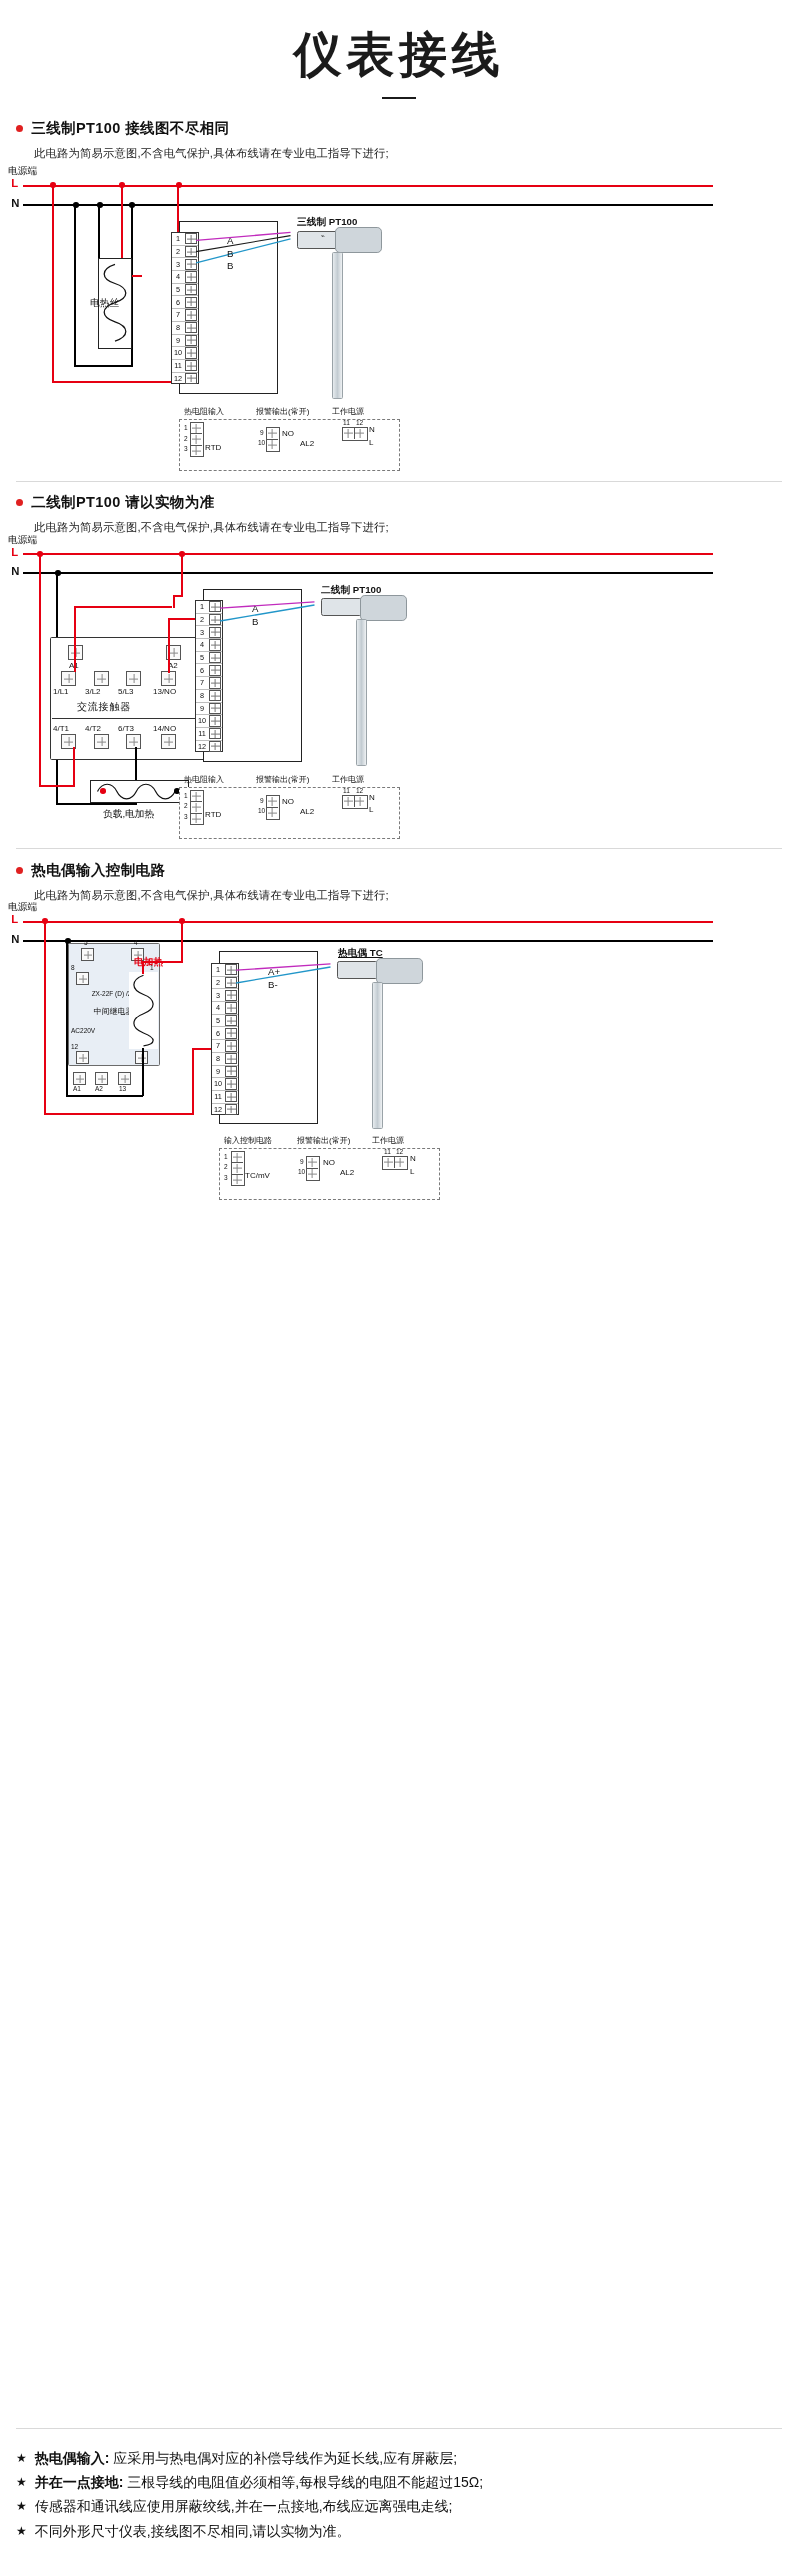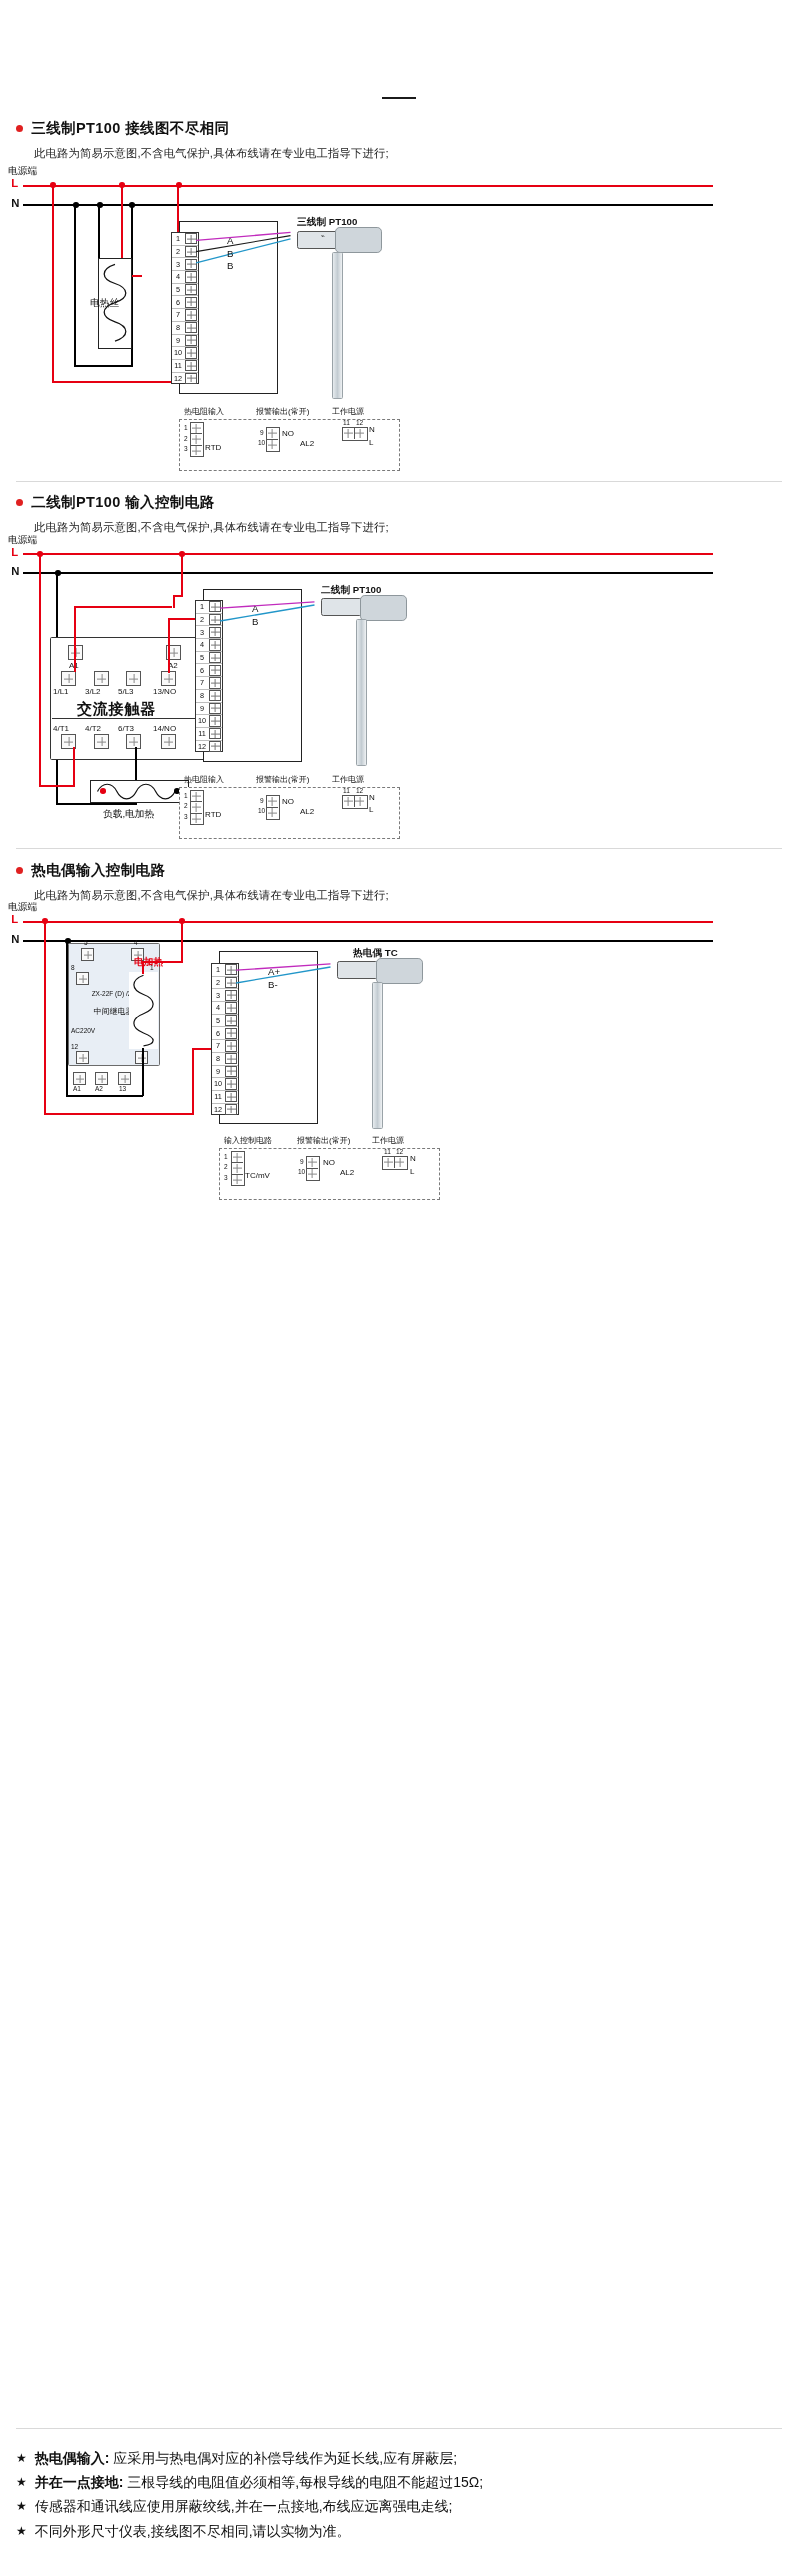"仪表接线" div.title { html: none -> <div>仪表接线</div> }
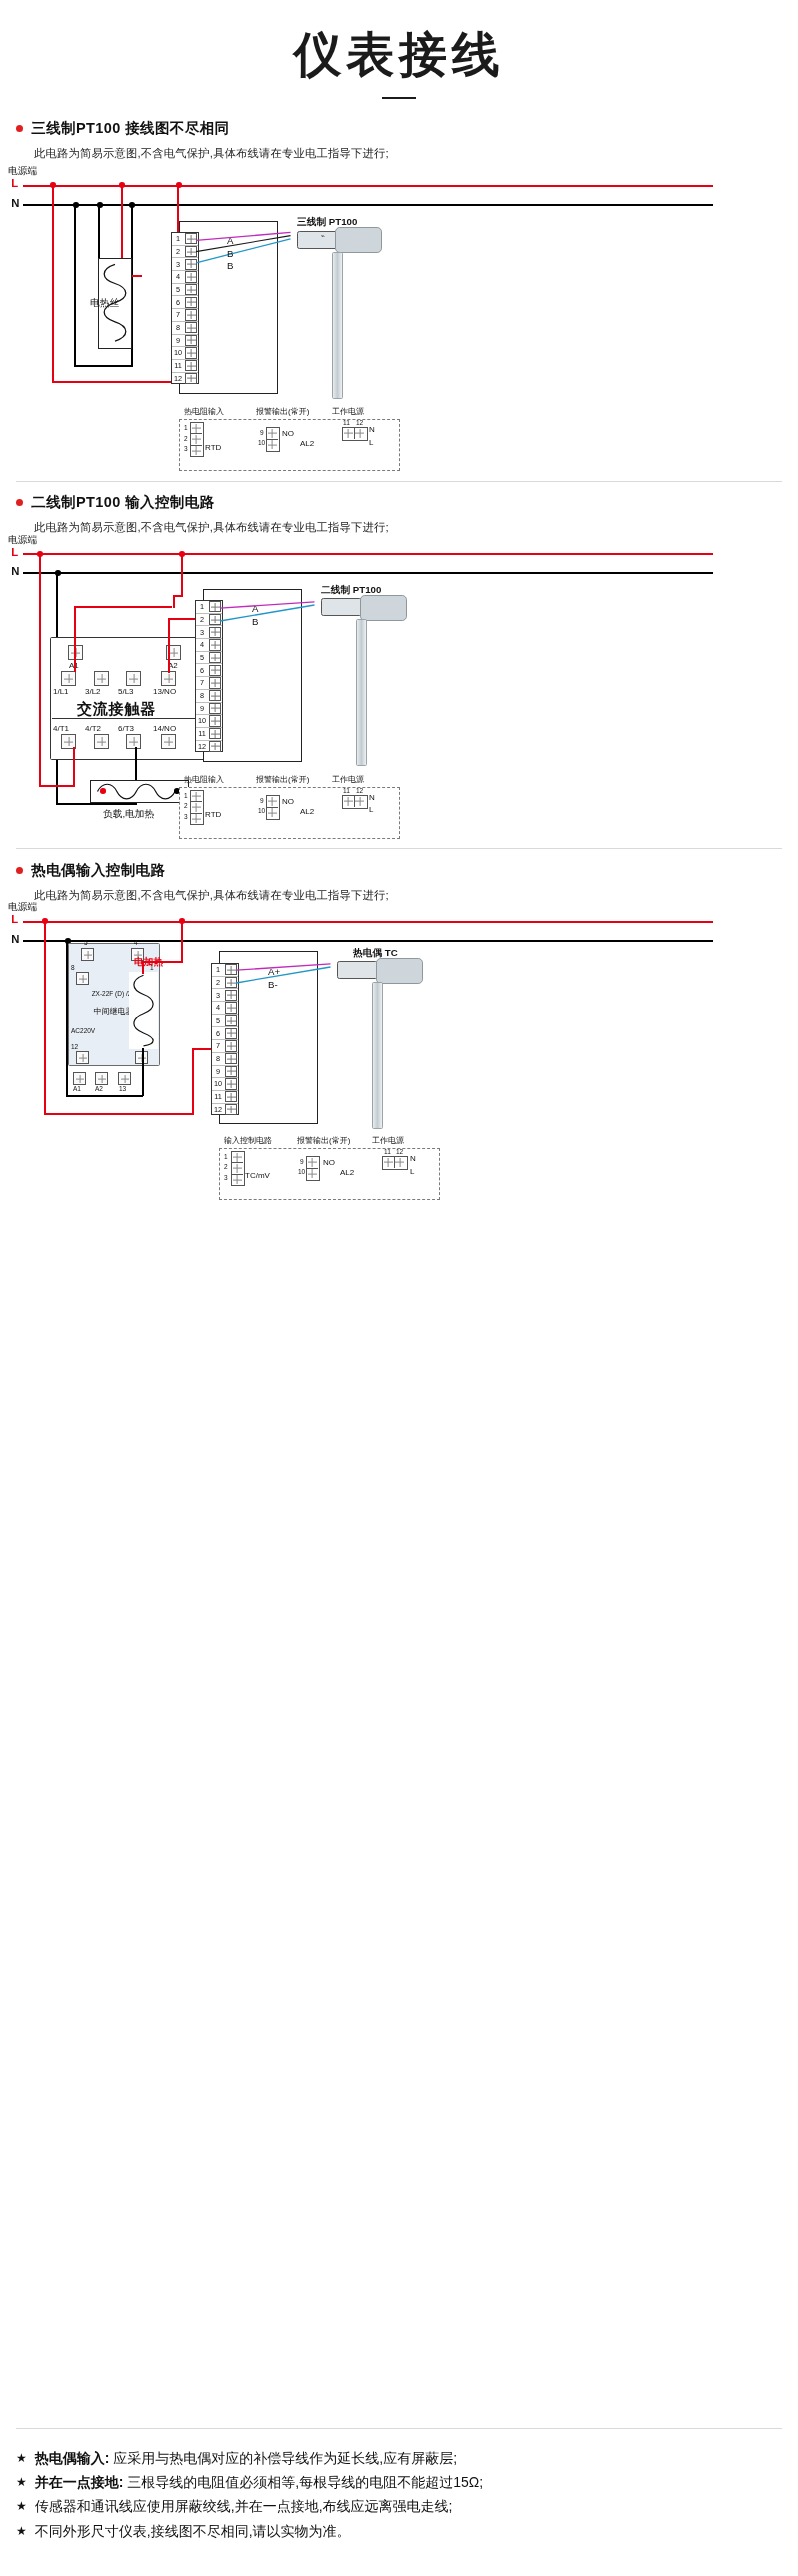"二线制PT100 输入控制电路" span.sec-title { text: 输入控制电路 -> 请以实物为准 }
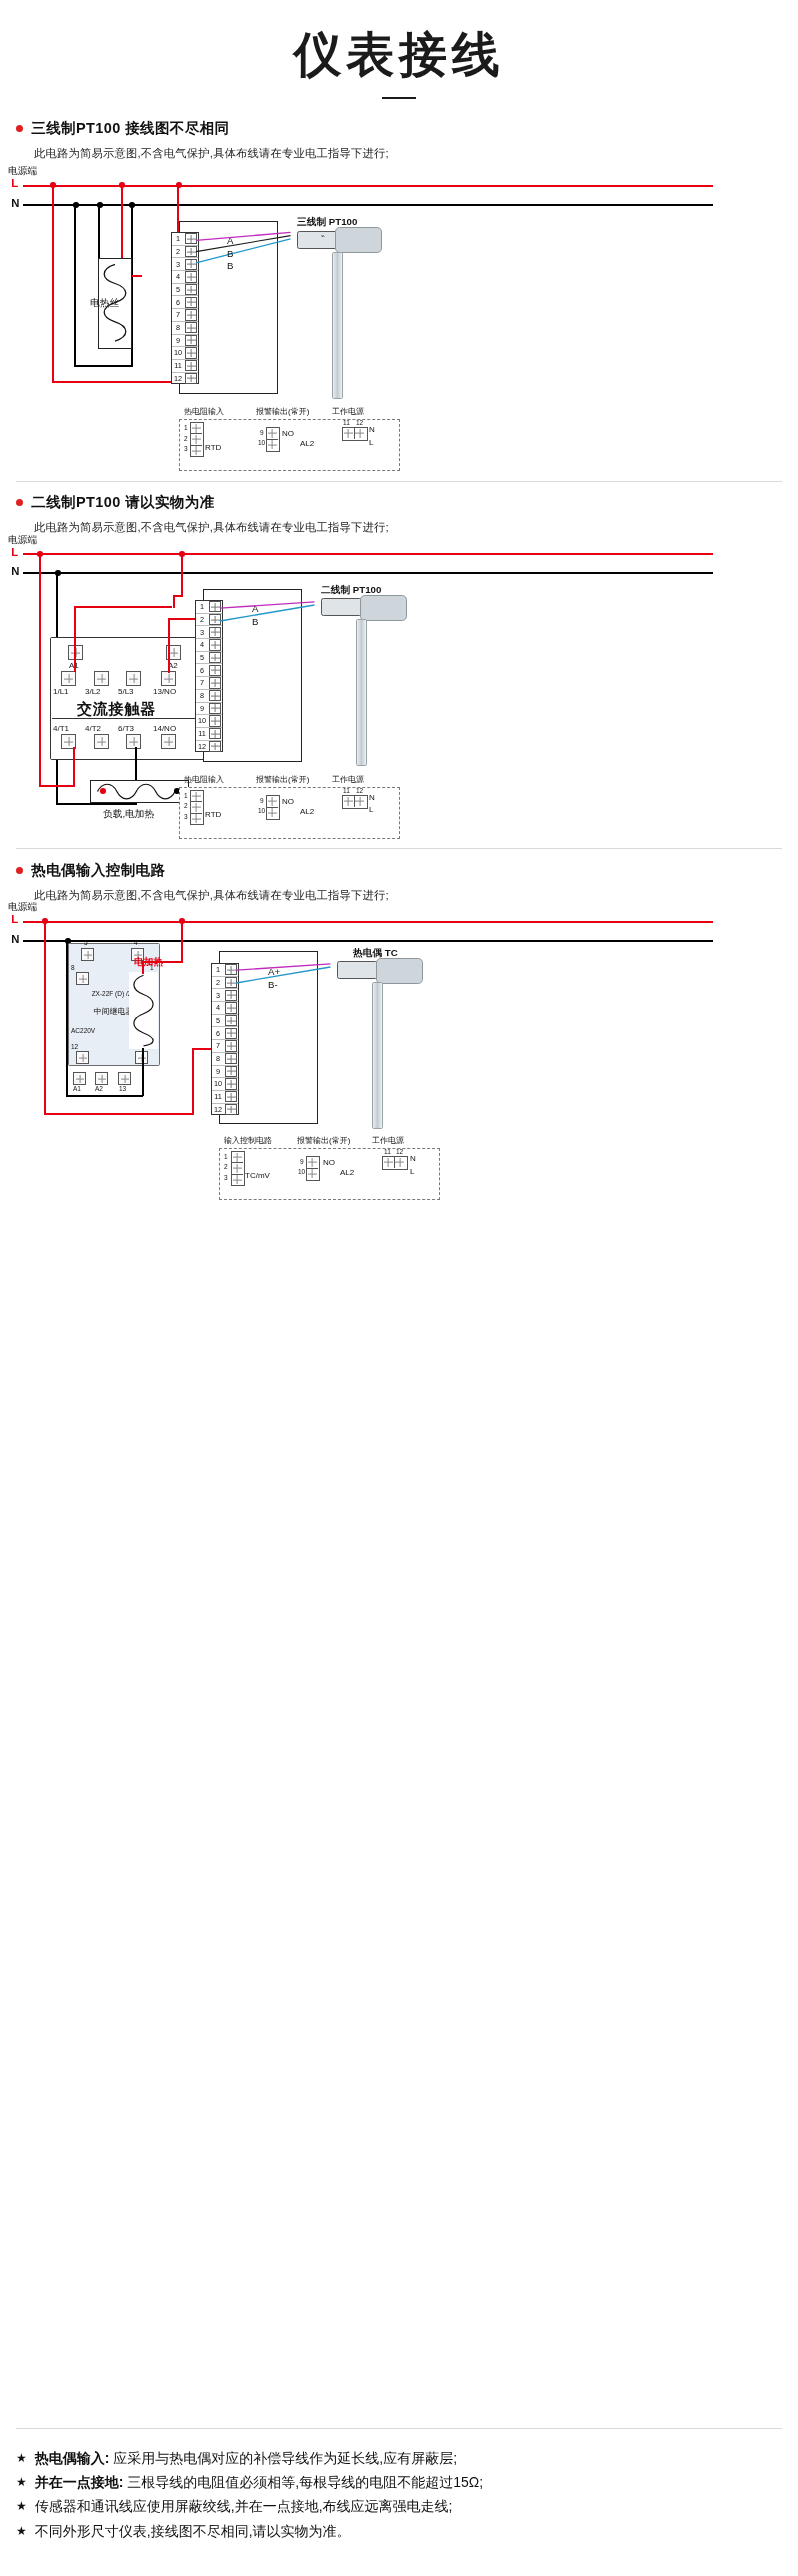"交流接触器" .ct-name { font-size: 15px -> 10px; font-weight: bold -> normal }
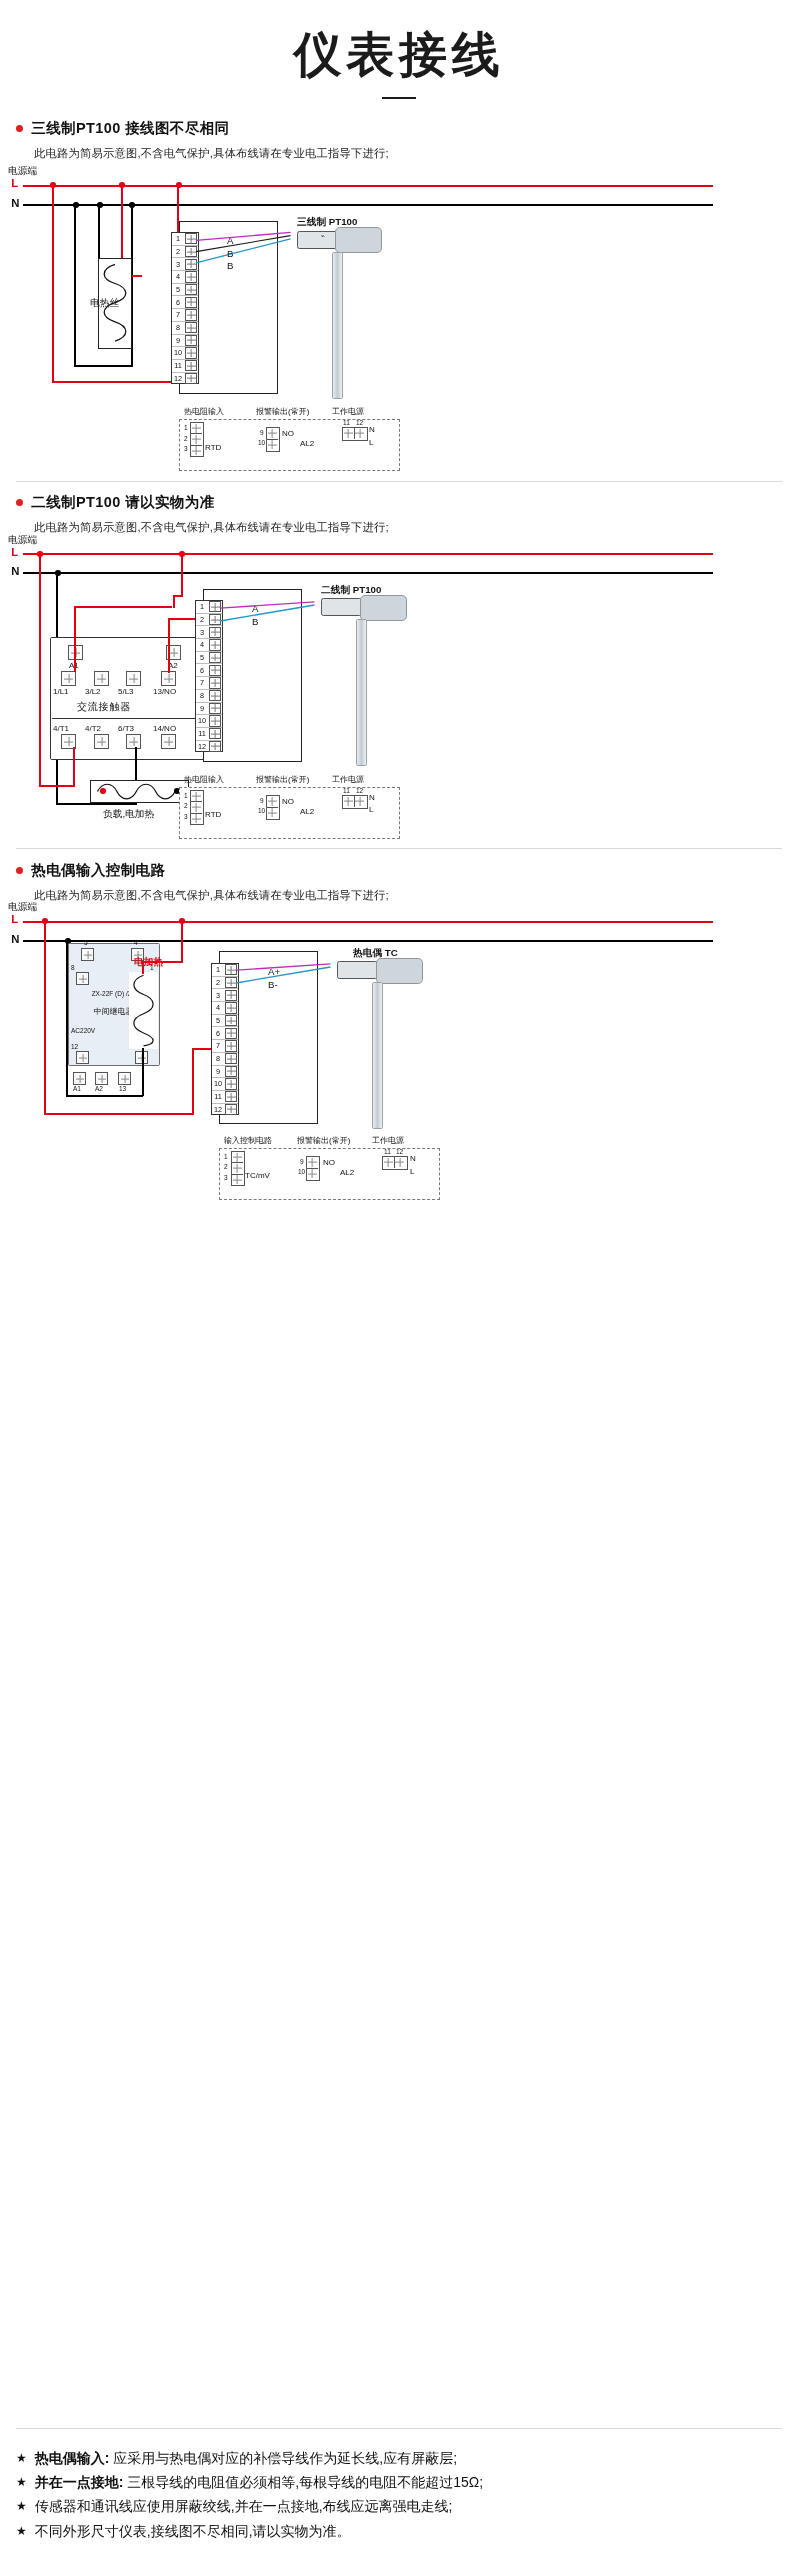"热电偶 TC" div.lab { left: 353px -> 338px; text-decoration: none -> underline }
